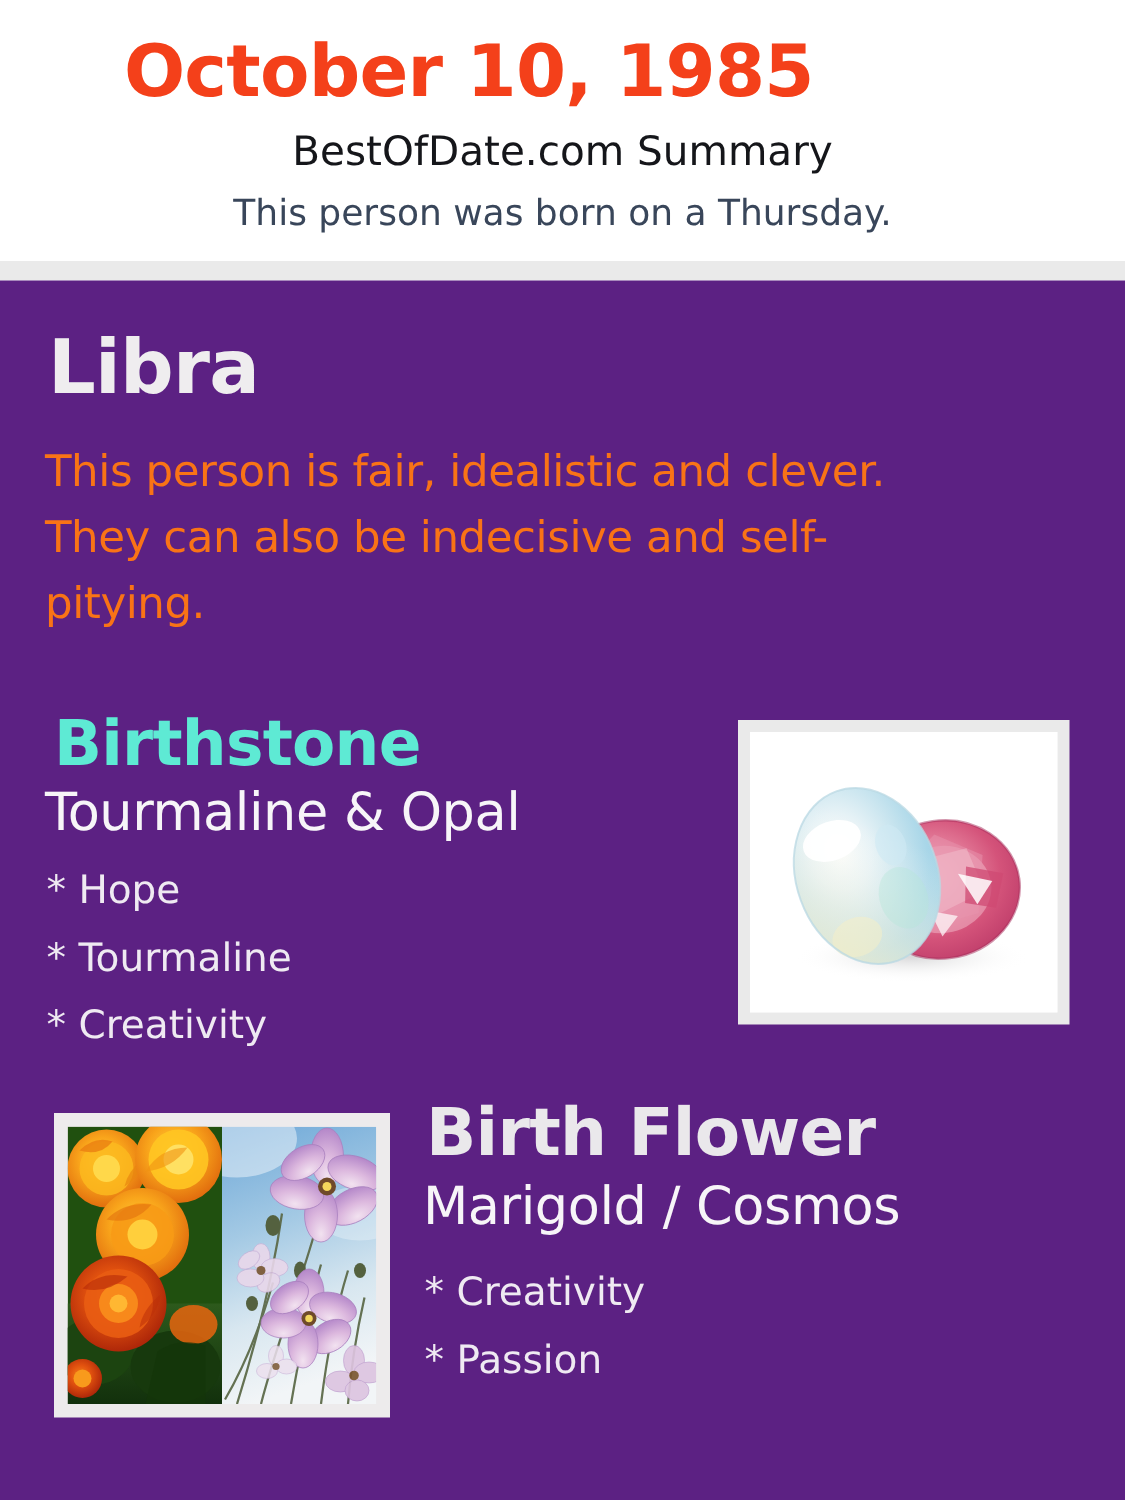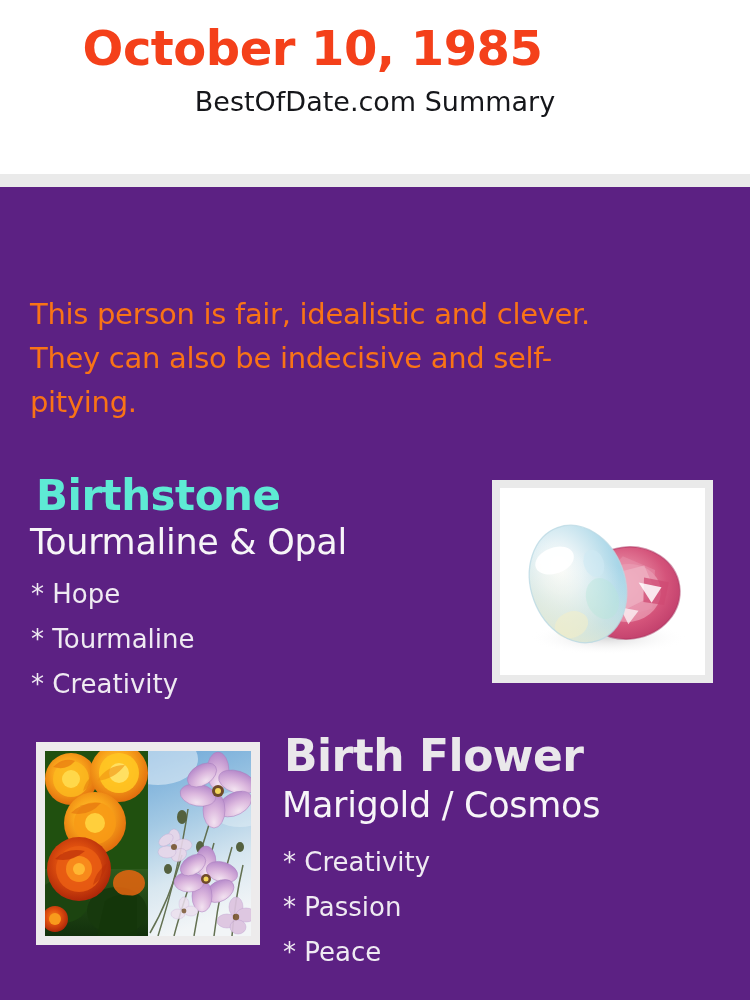"This person was born on" div.header-note { html: none -> <div>This person was born on a Thursday.</div> }
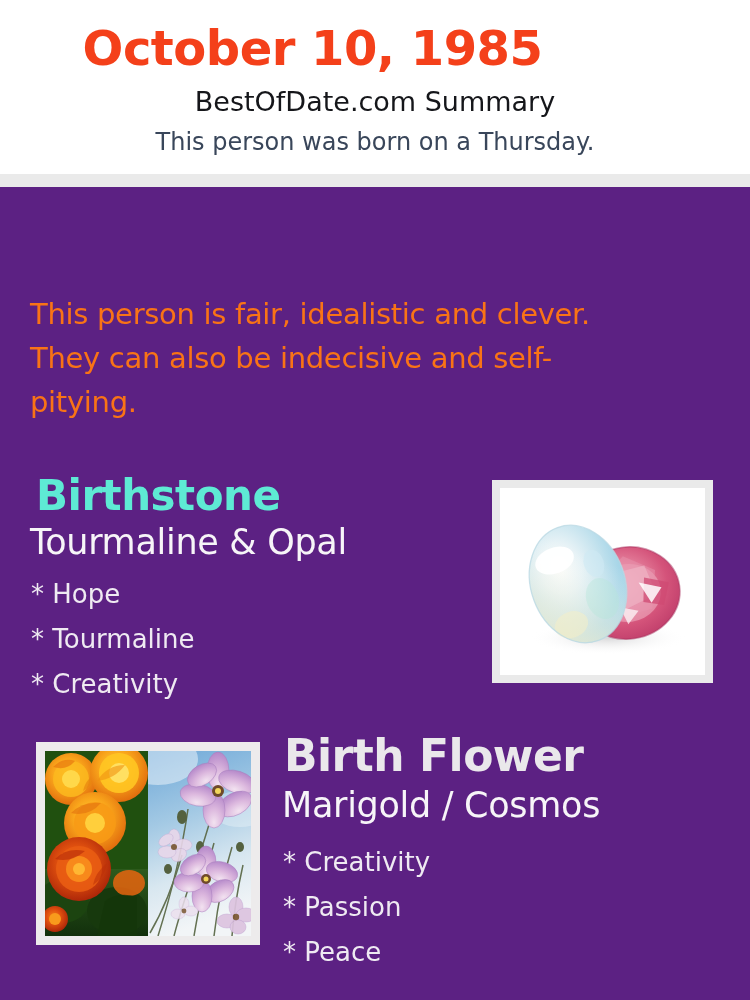"Libra" div.zodiac-title { html: none -> <div>Libra</div> }
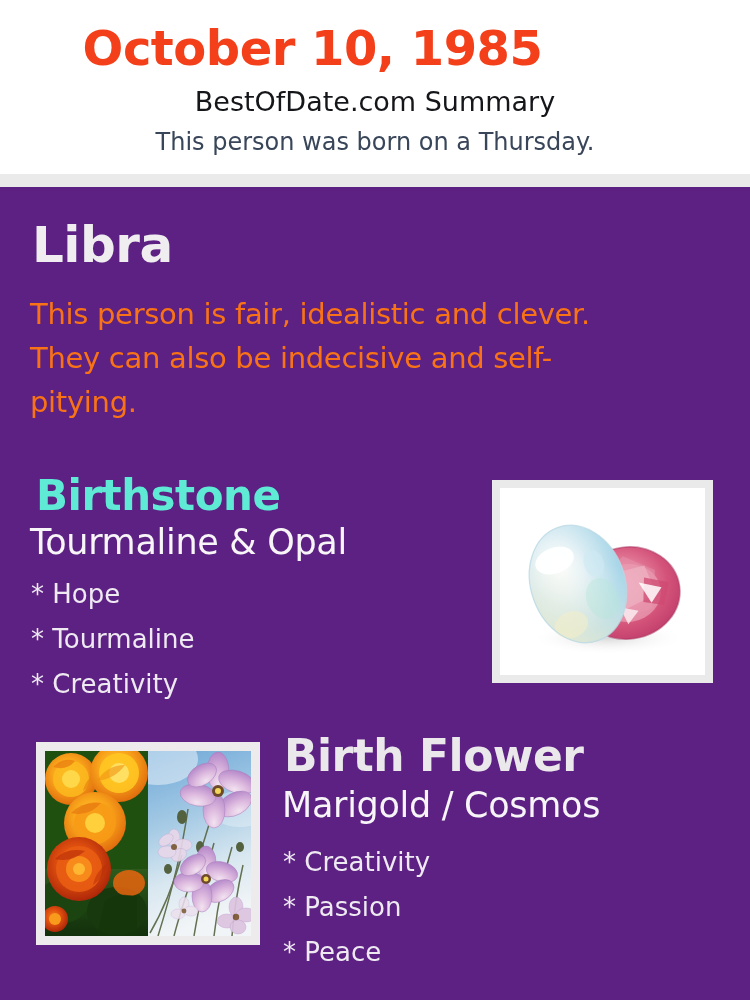"* Peace" li { html: <li>* Peace</li> -> none }
